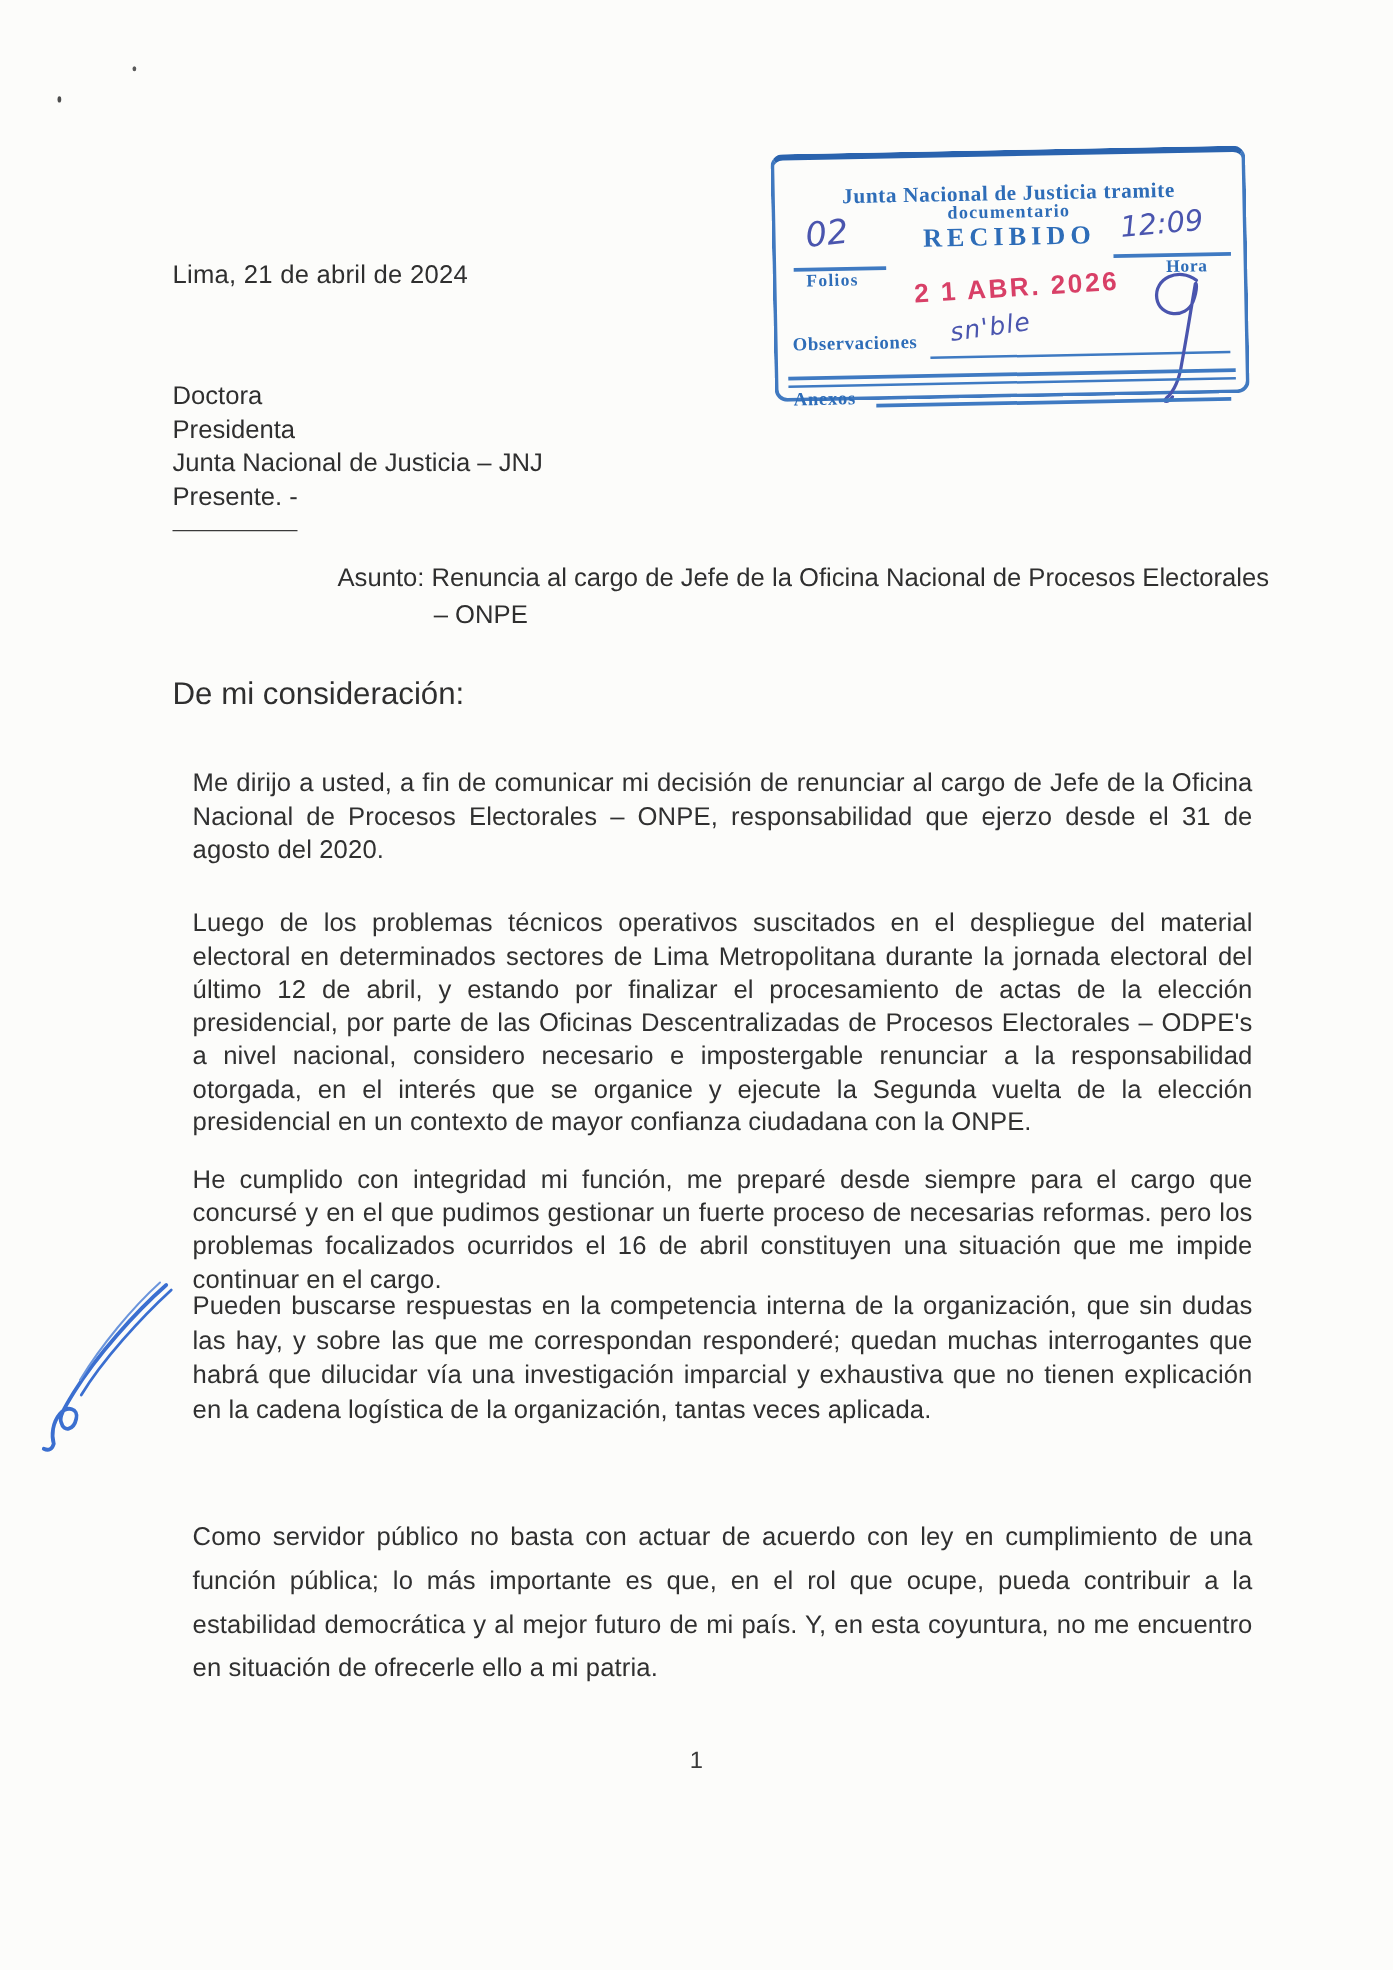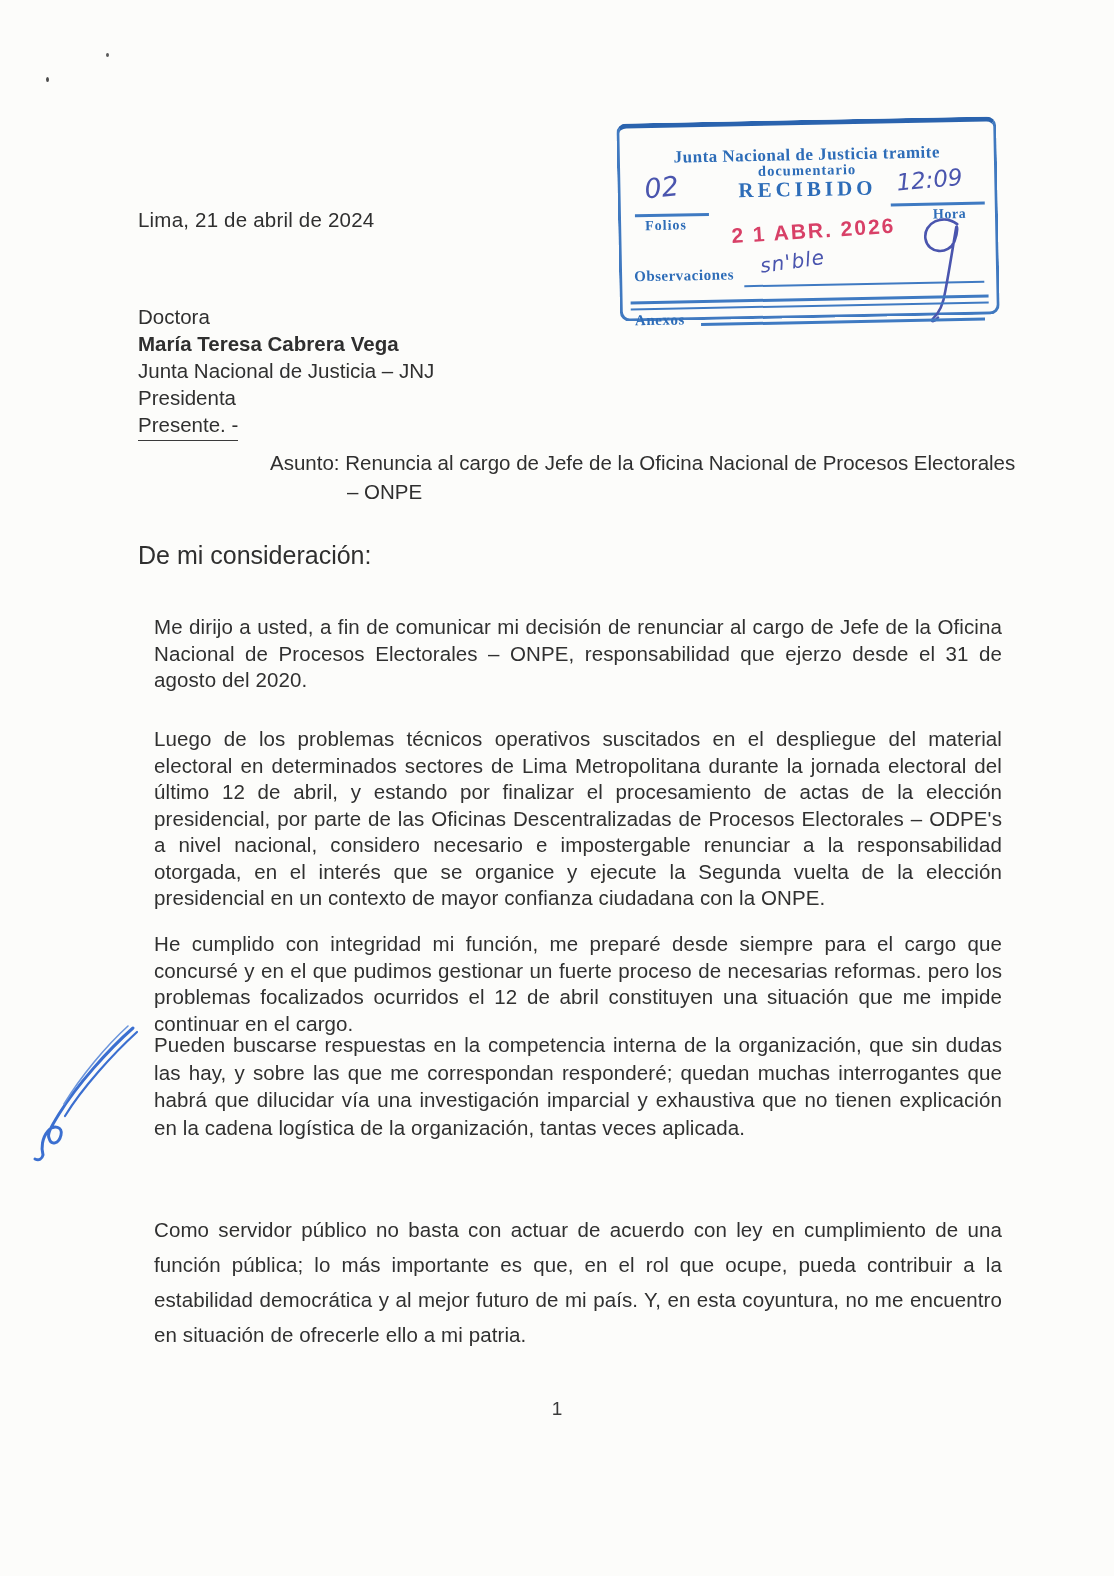"María Teresa Cabrera Vega" div.bold { html: <div>María Teresa Cabrera Vega</div> -> none }
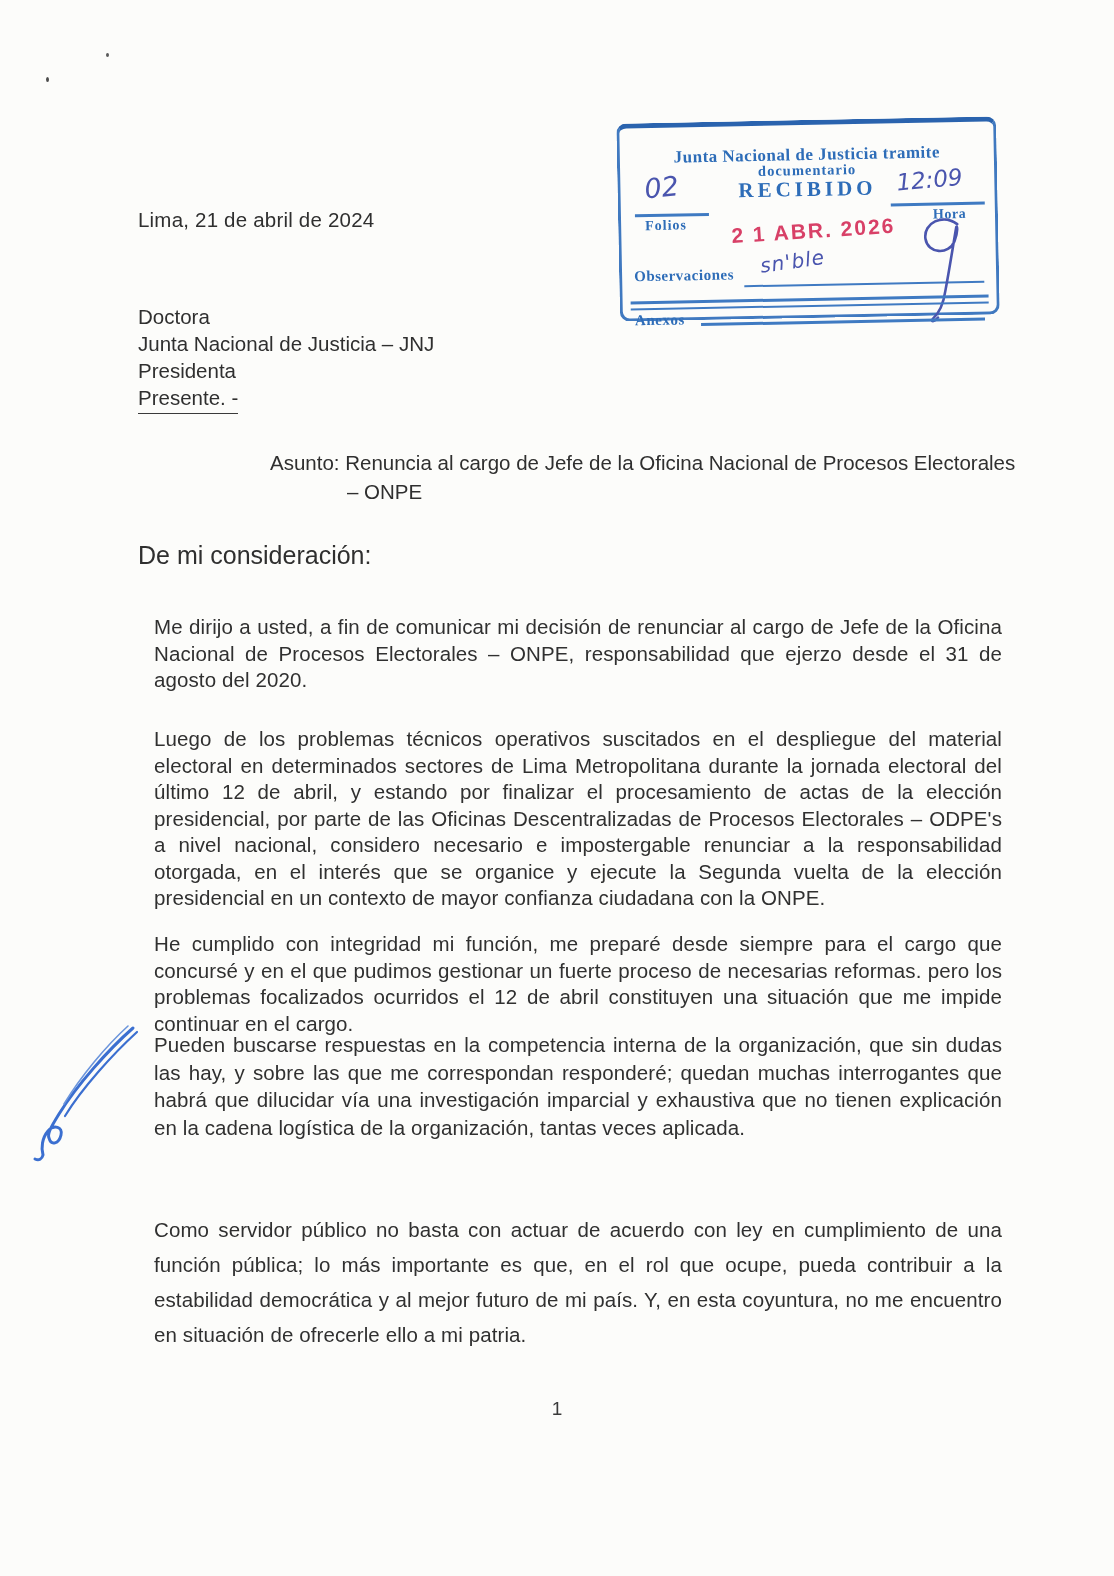"Junta Nacional de Justicia –" div { order: before "Presidenta" -> after "Presidenta" }
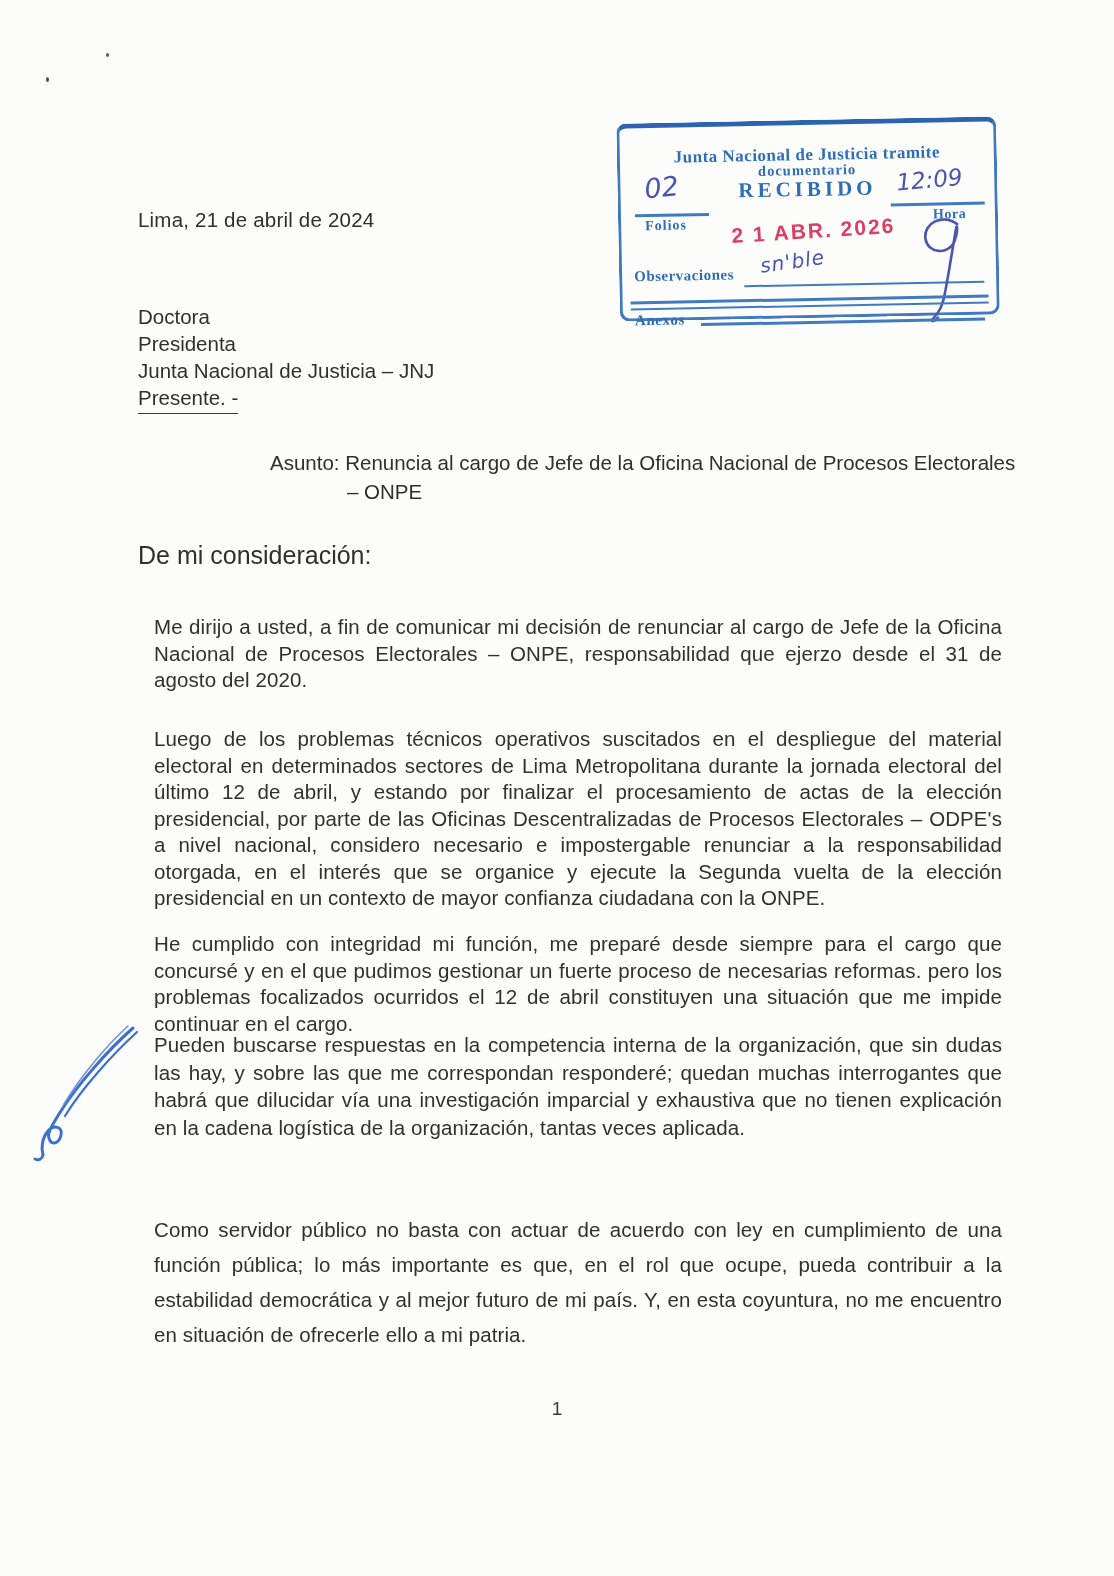"Presente. -" .recipient .u { padding-bottom: 4px -> 15px }
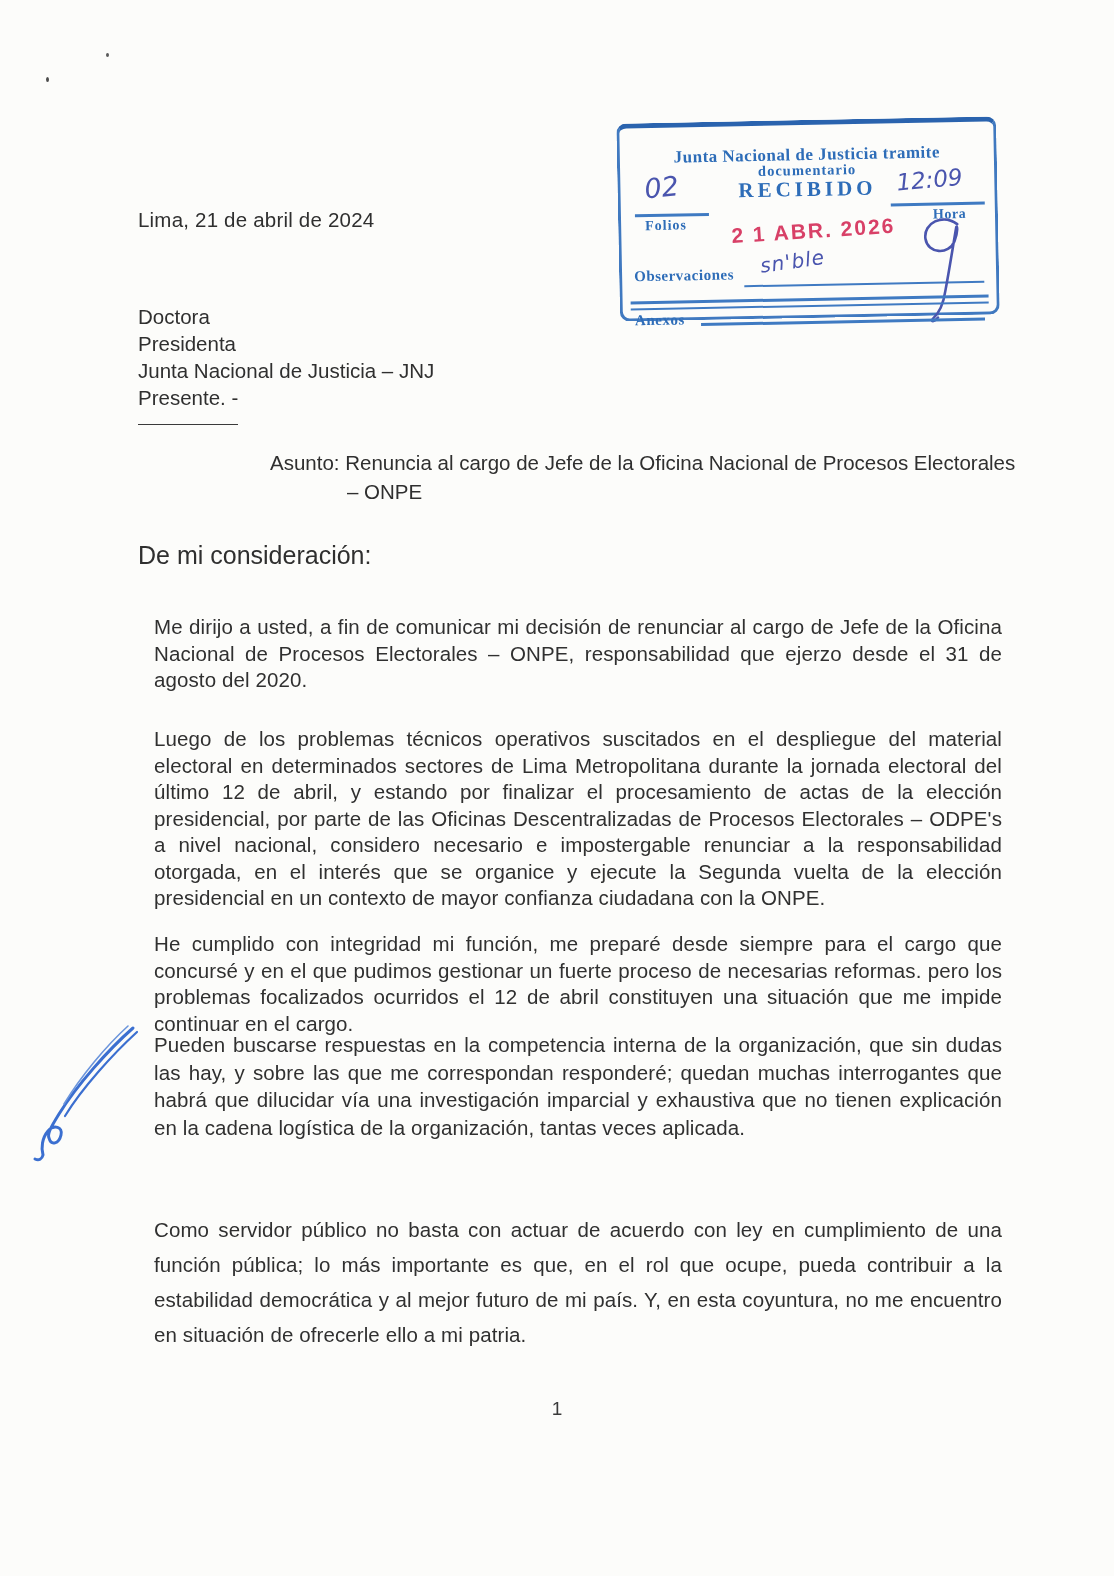"He cumplido con integridad mi" p.abs { text: 12 -> 16 }
